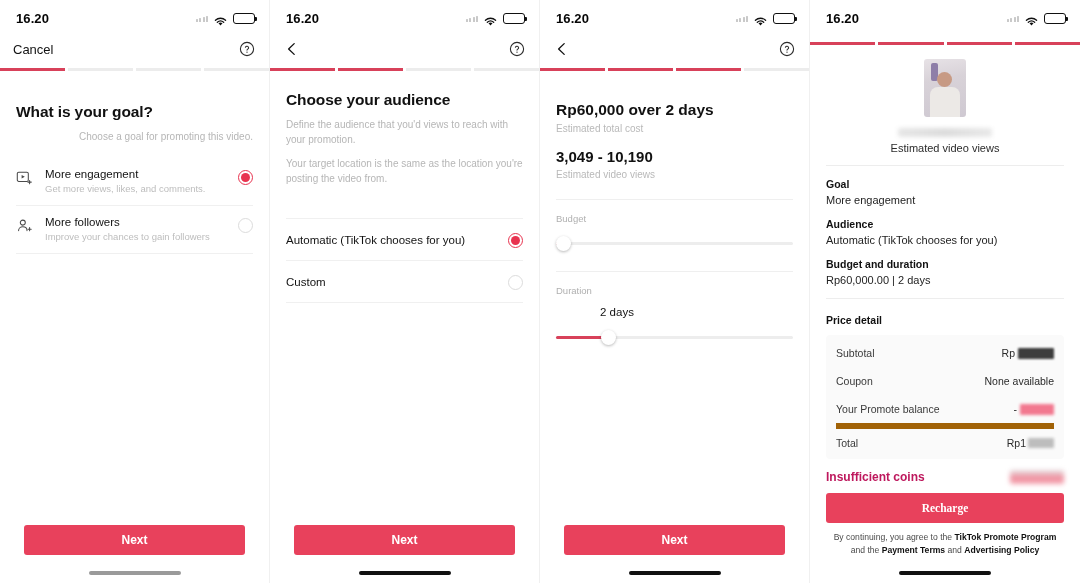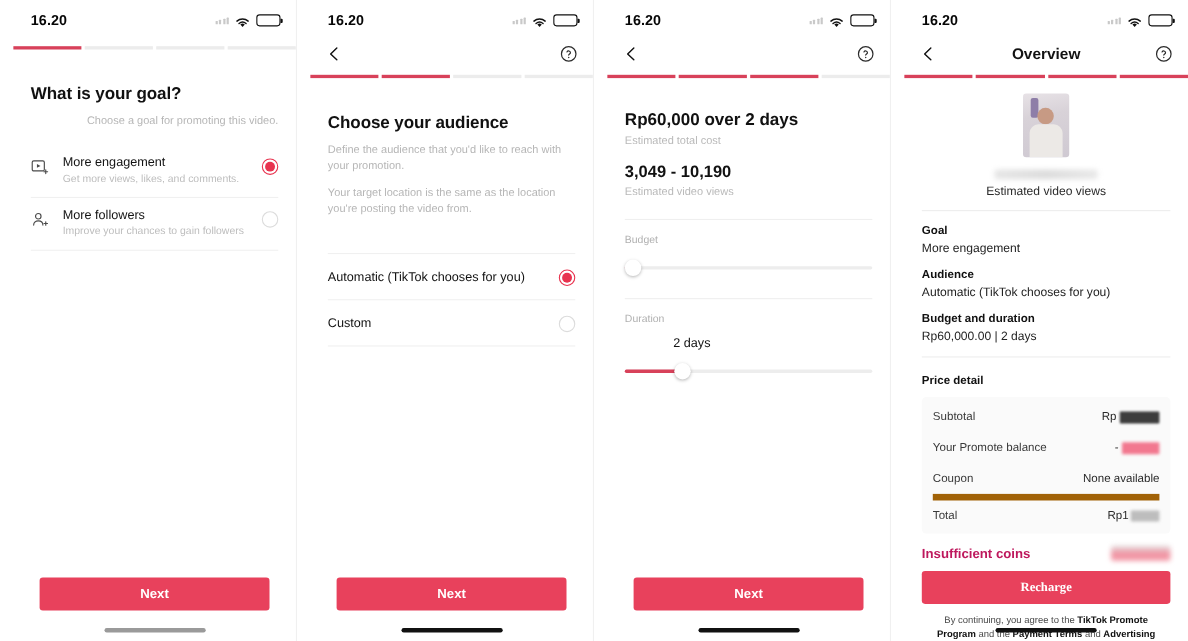"16.20" .panel { margin-left: 12px -> none }
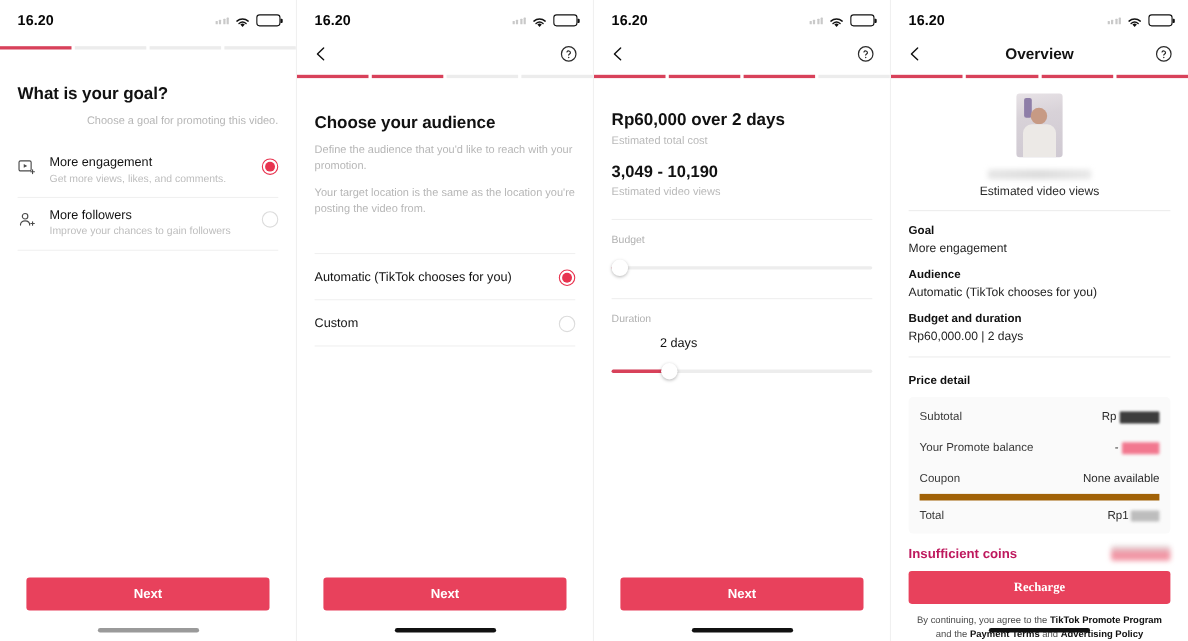"Cancel" div.navbar { html: none -> <div> <span>Cancel</span> <span> <svg> <circle></circle> <path></path> <circle></circle> </svg> </span> </div> }
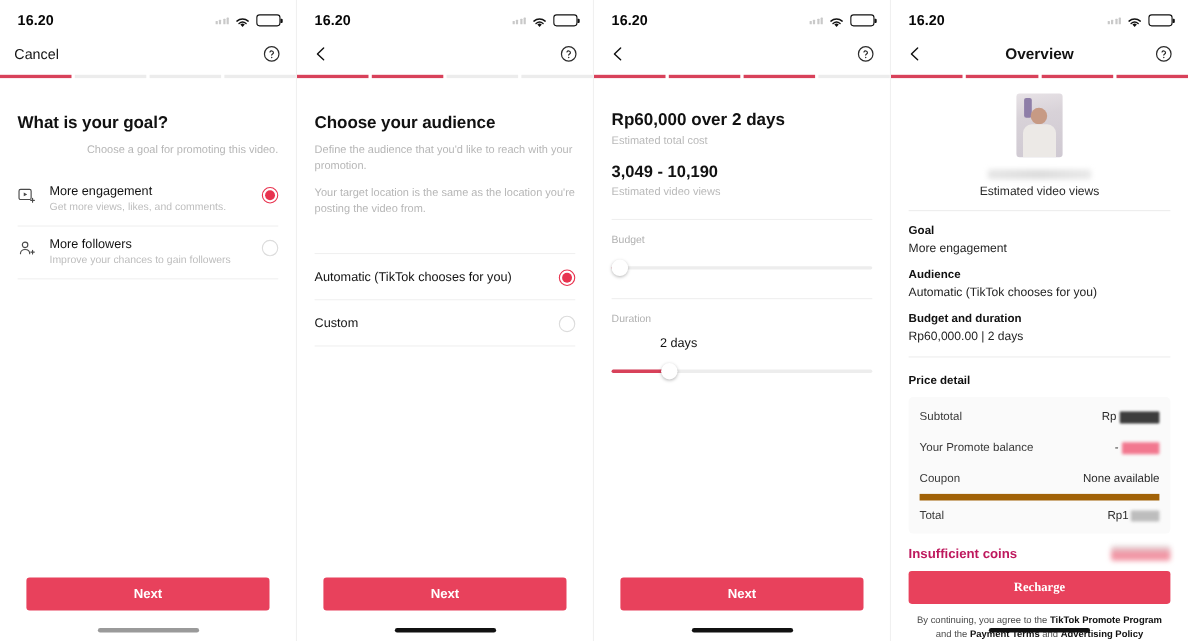"Overview" div.navbar { html: <div> <span> <svg> <path></path> </svg> </span> <span>Overview</span> <span> <svg> <circle></circle> <path></path> <circle></circle> </svg> </span> </div> -> none }
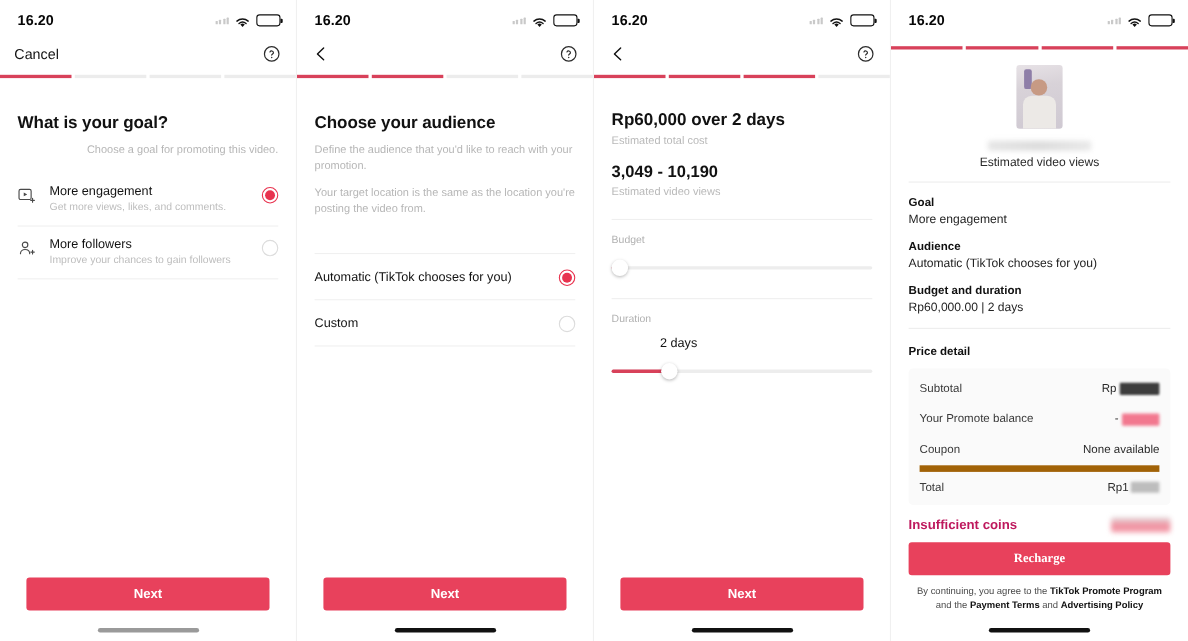"Choose your audience" div.content { padding-top: 32px -> 20px }
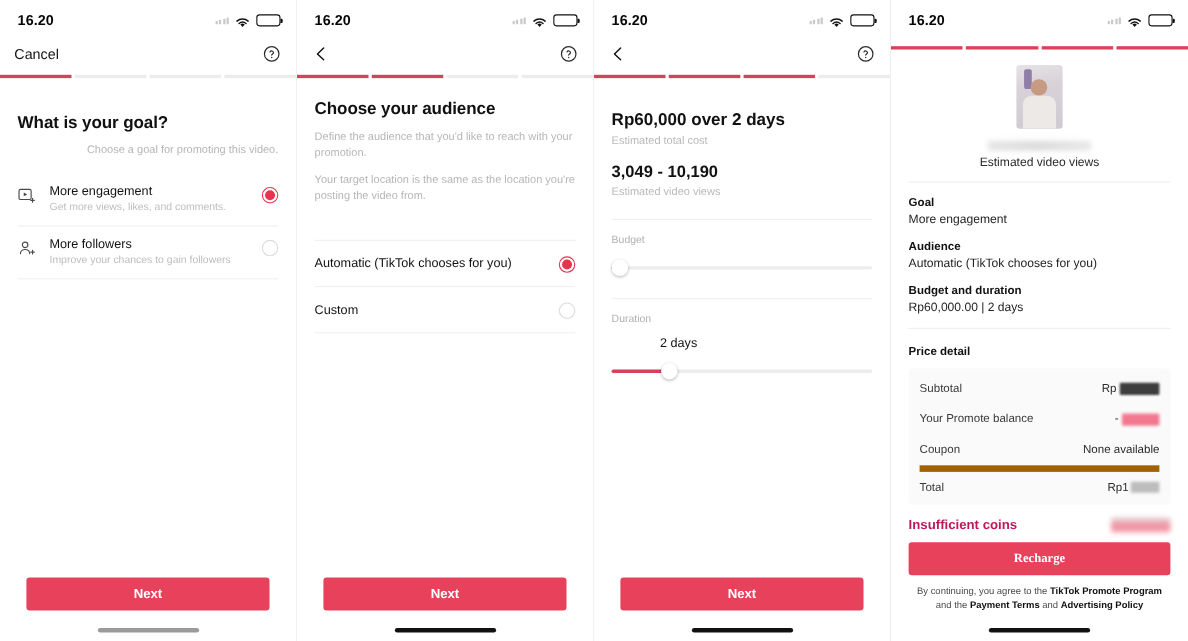"Define the audience that you'd" div.sub { text: like -> views }
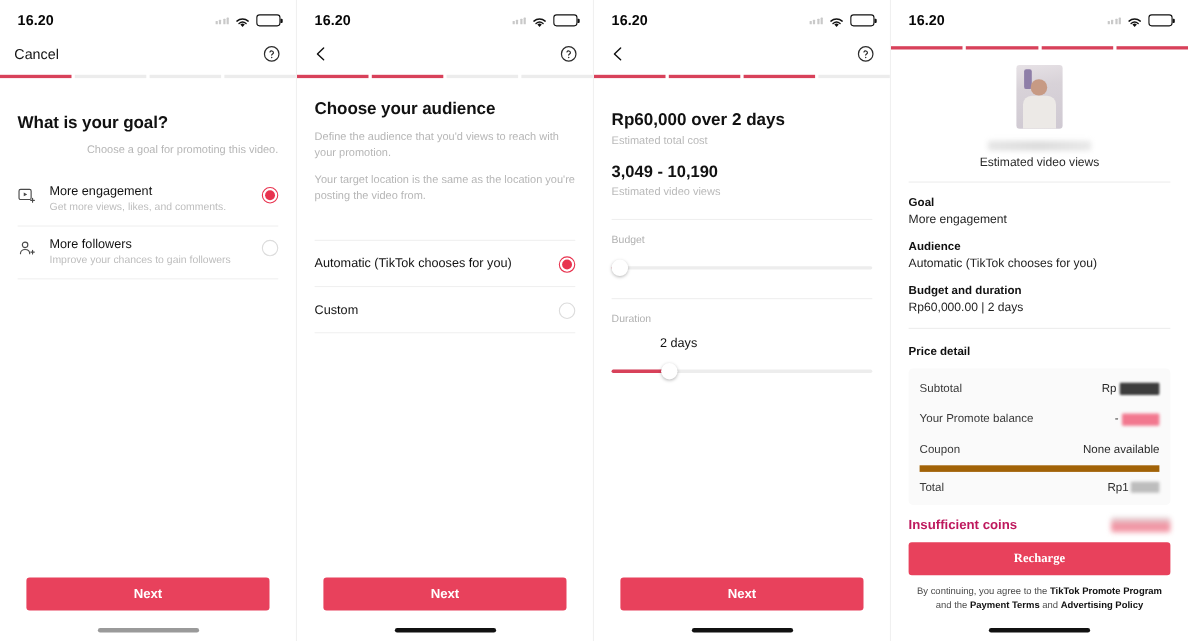"Your Promote balance" div.price-row { order: before "Coupon" -> after "Coupon" }
